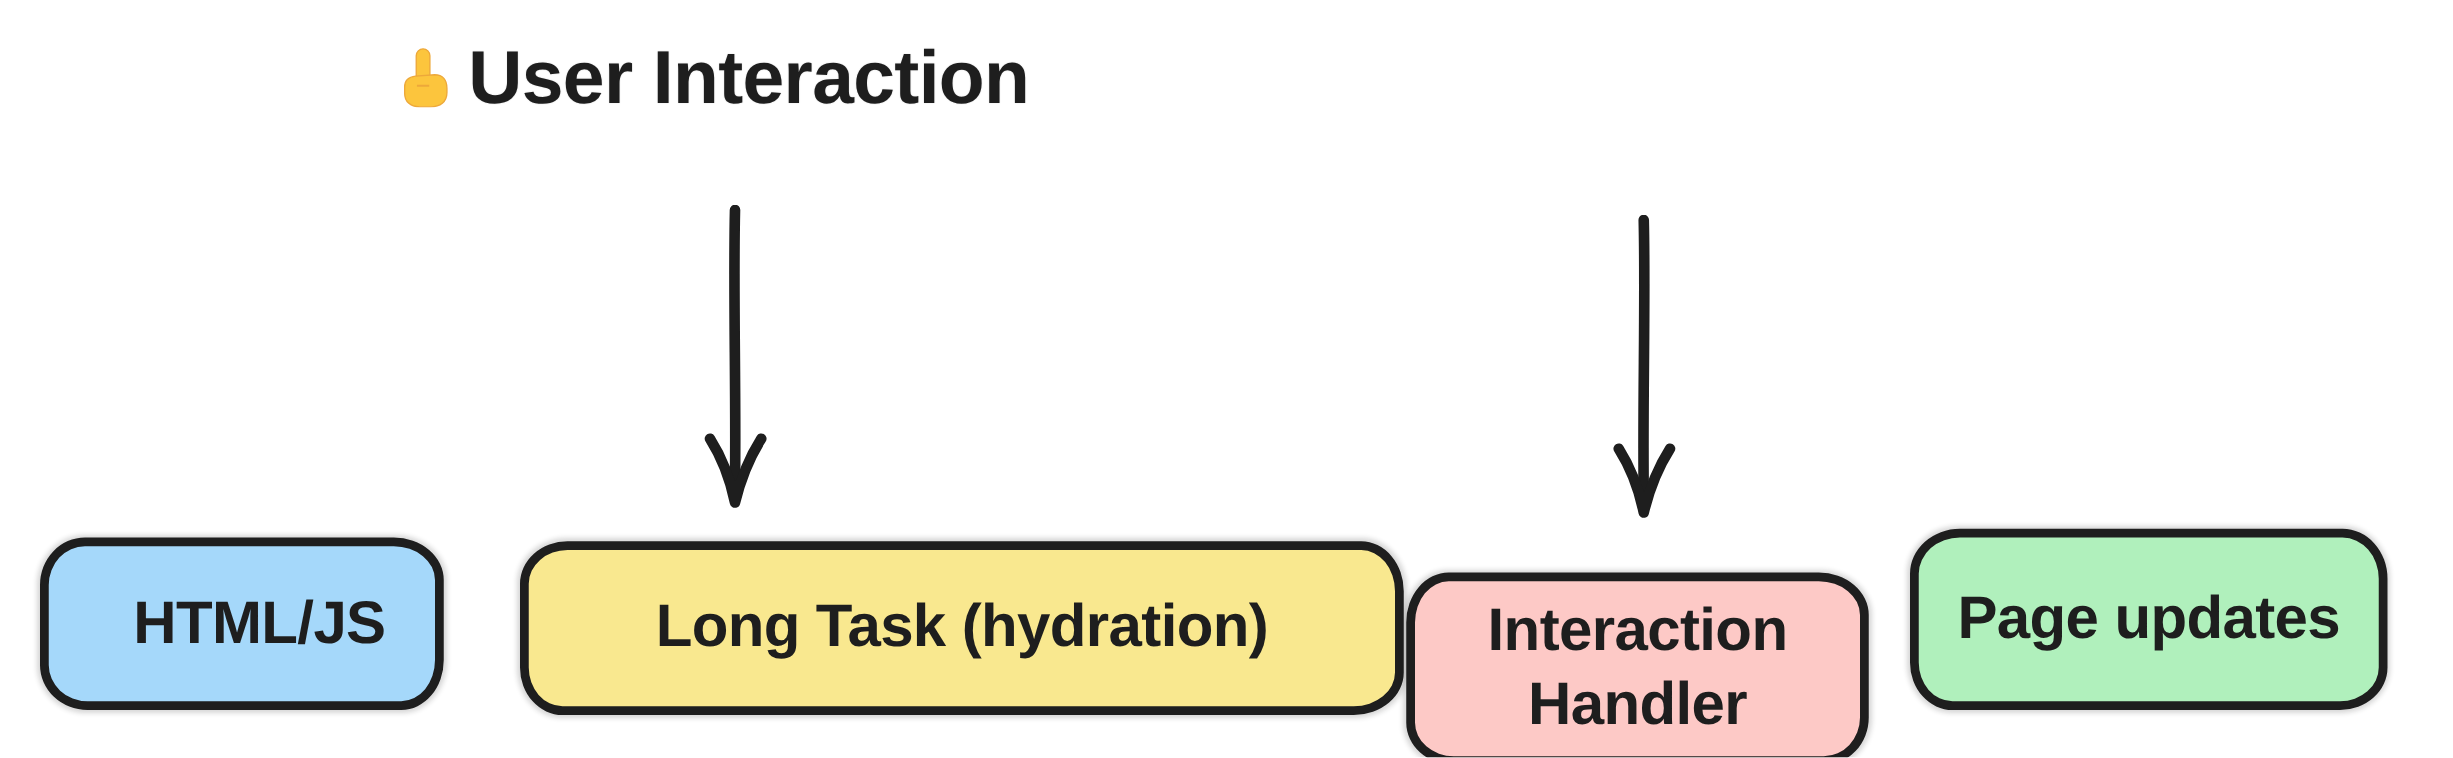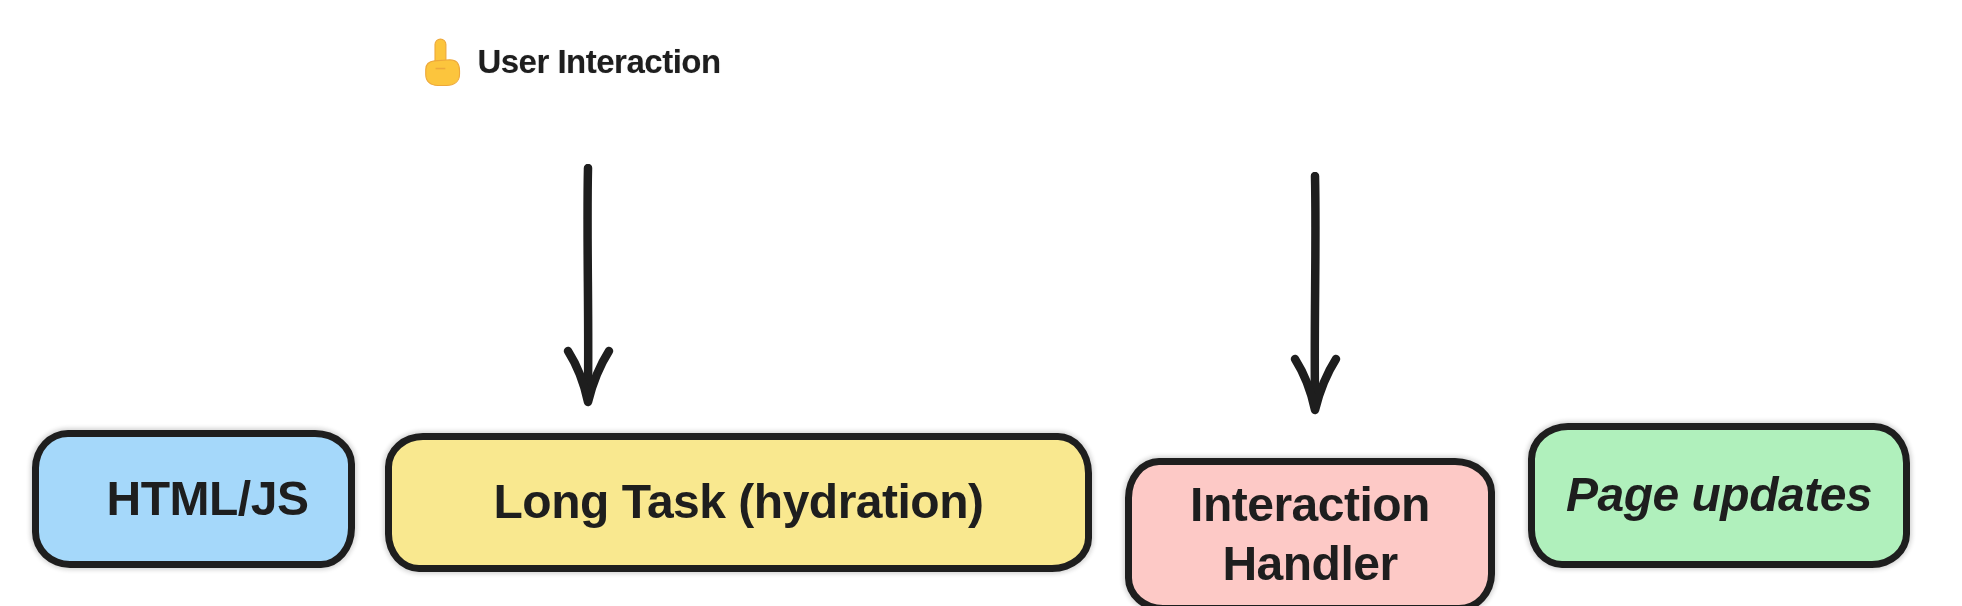"User Interaction" .ann { font-size: 33px -> 60px }
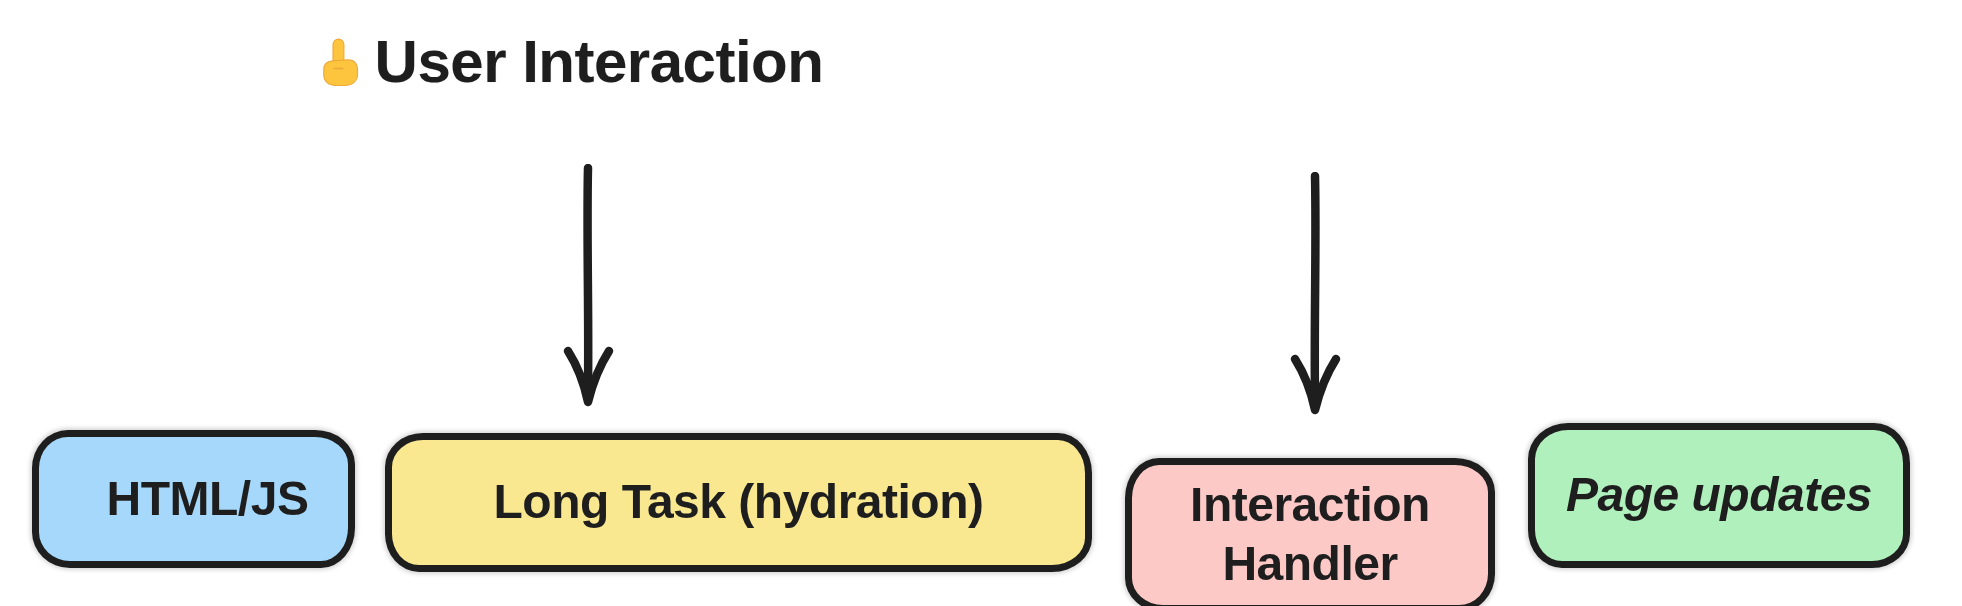"Long Task (hydration)" div.node { margin-left: none -> 31px }
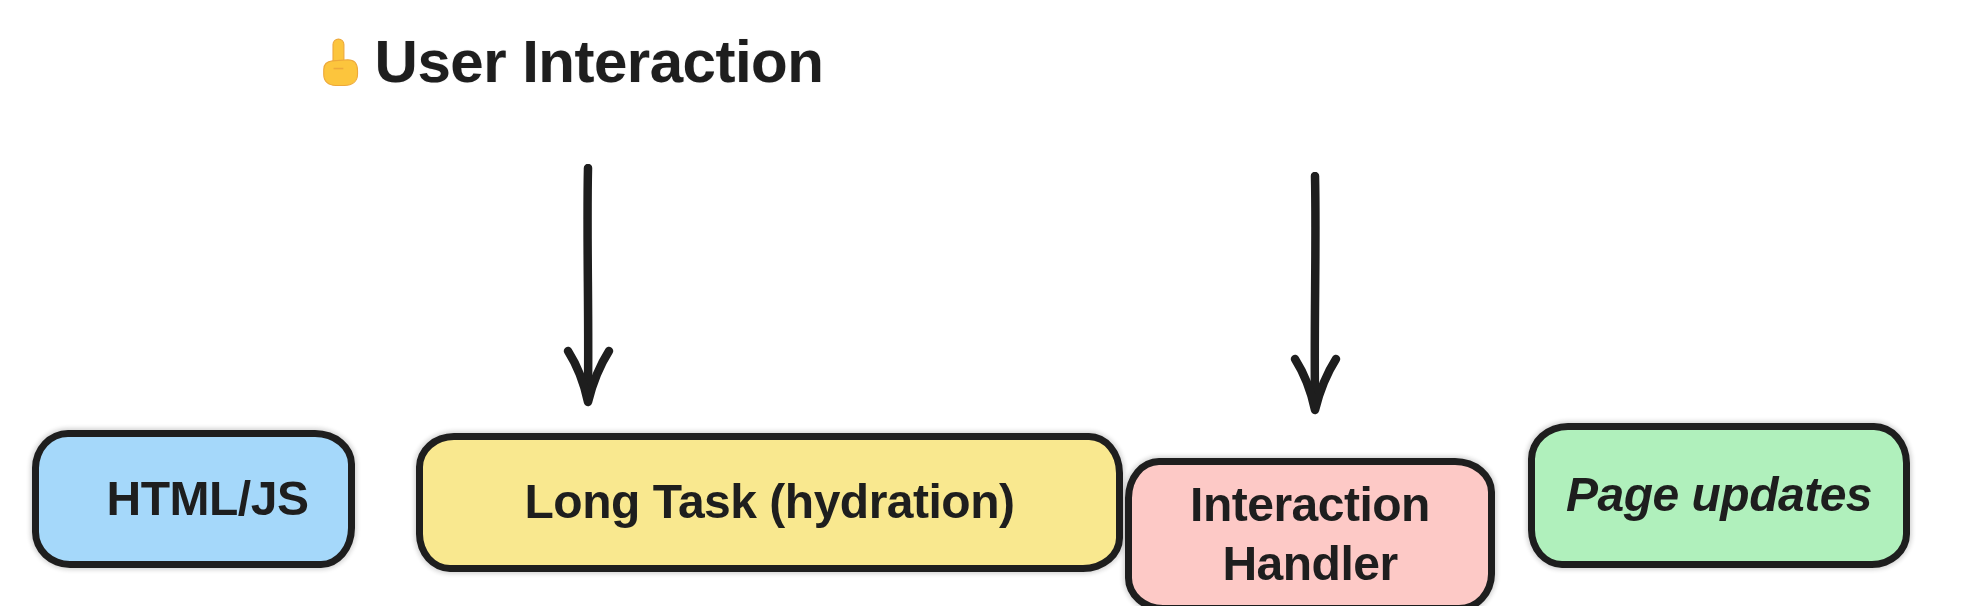"Page updates" div.node { font-style: italic -> none }
